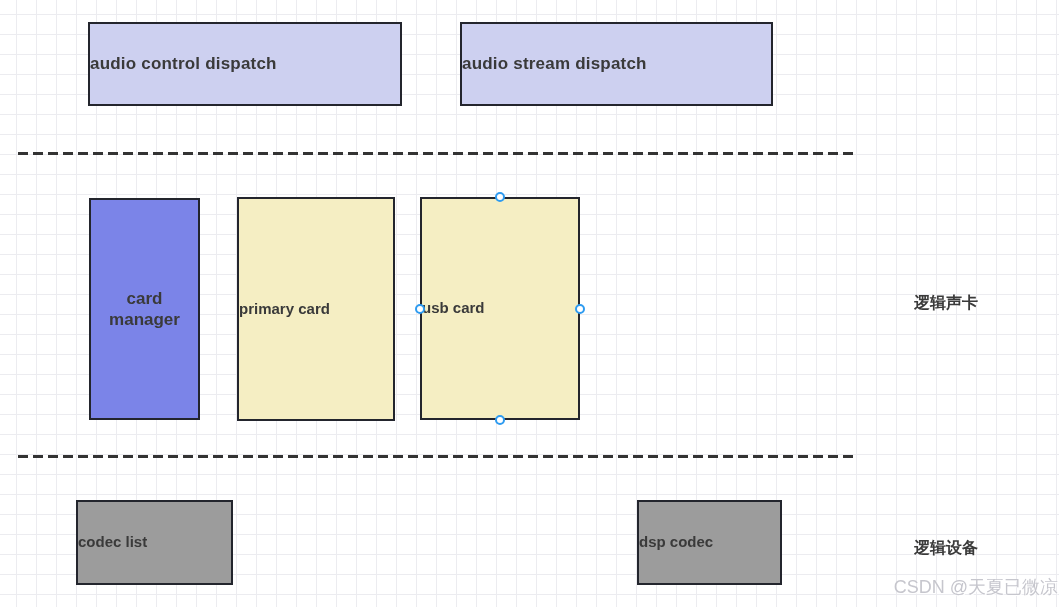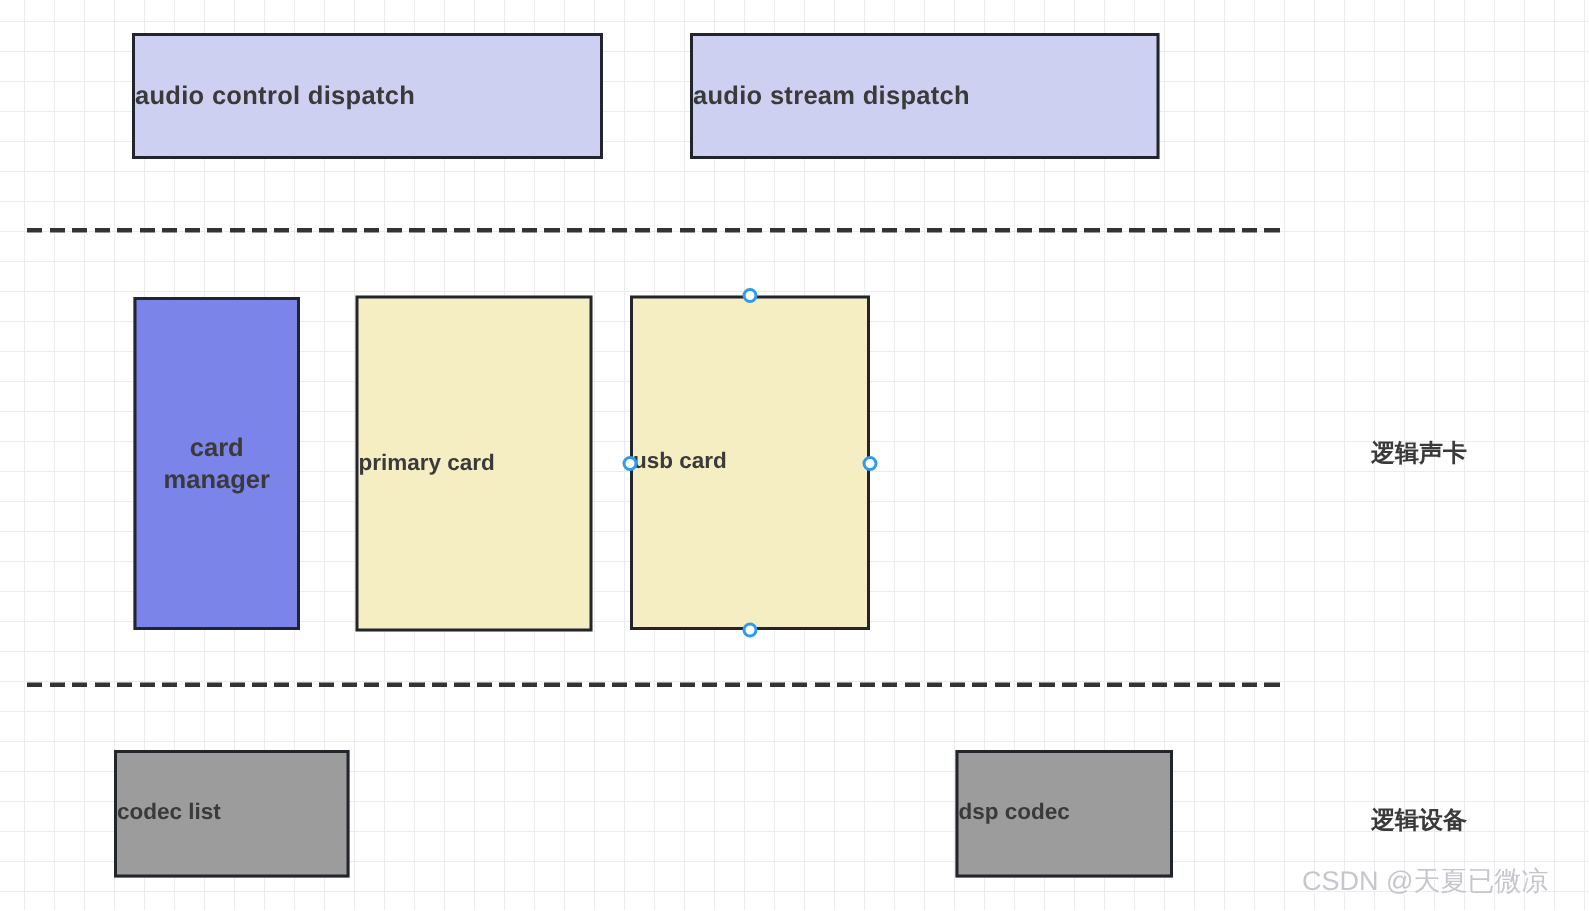"CSDN @天夏已微凉" .watermark { text-align: none -> right }
